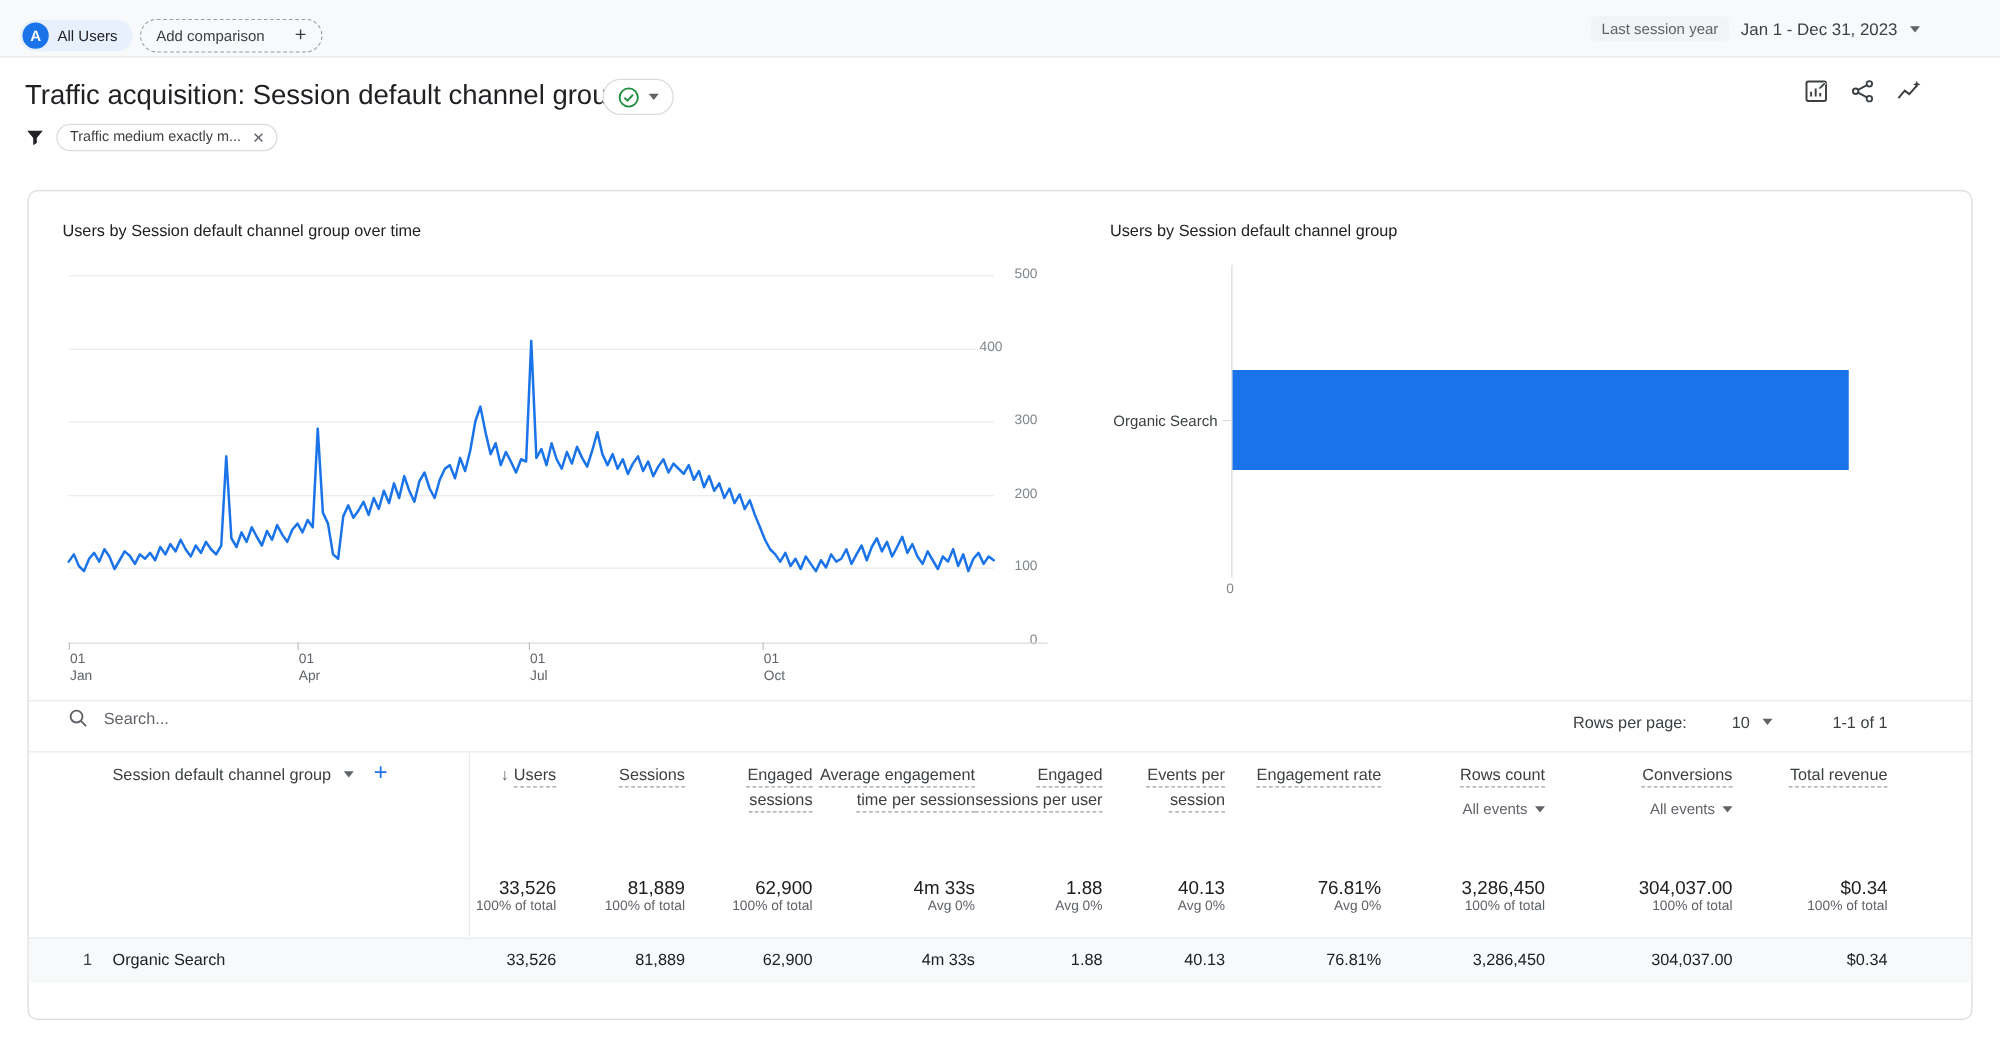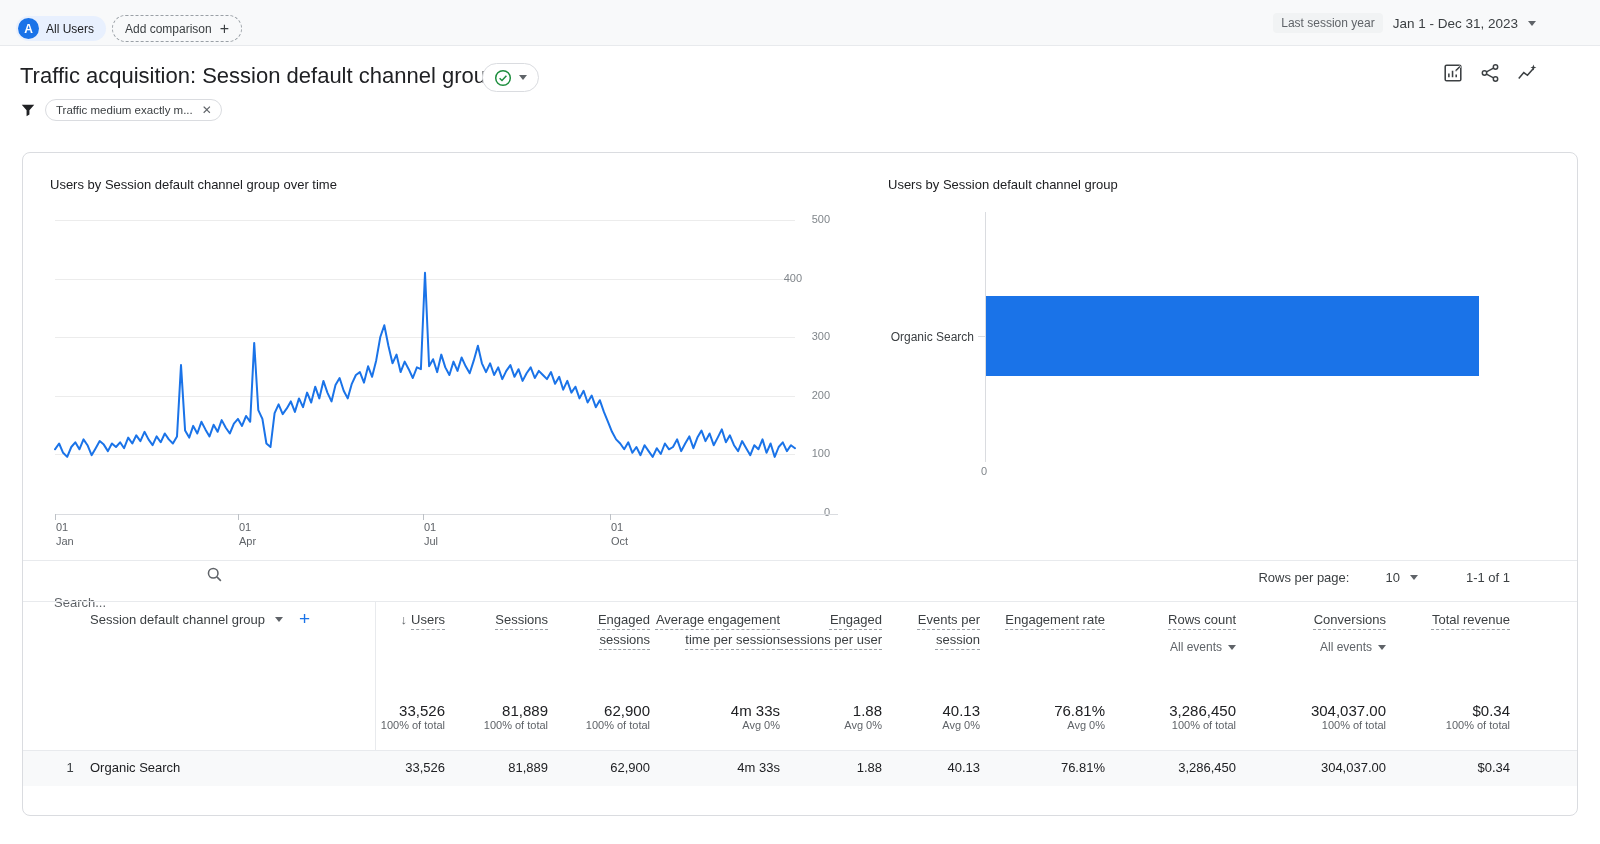"Add comparison" .add-chip { gap: 8px -> 24px }
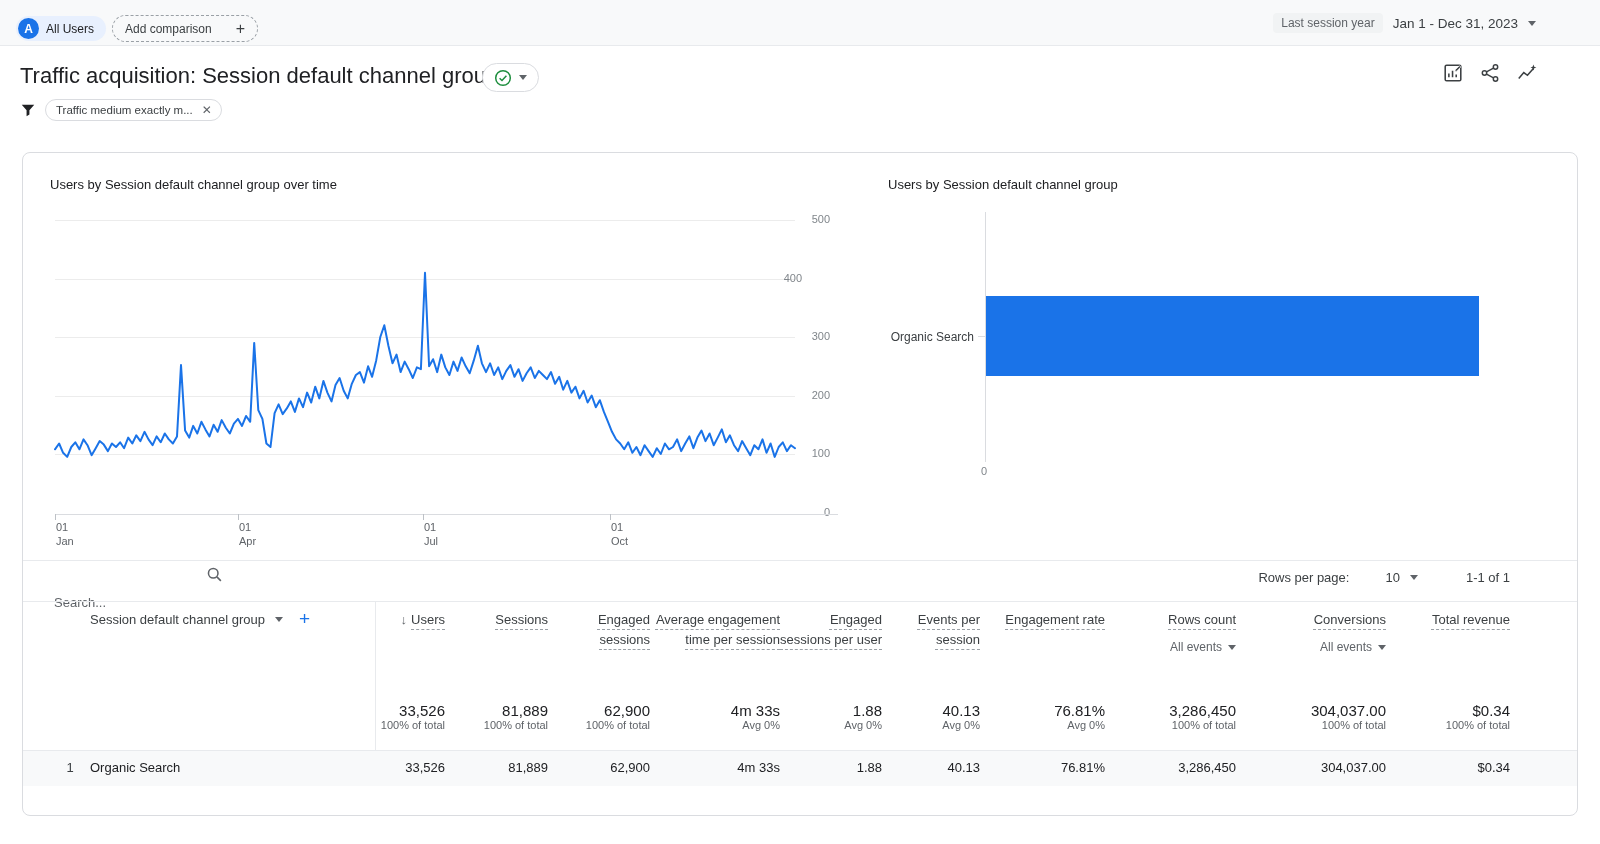"Search..." .search-wrap { flex-direction: column -> none }
